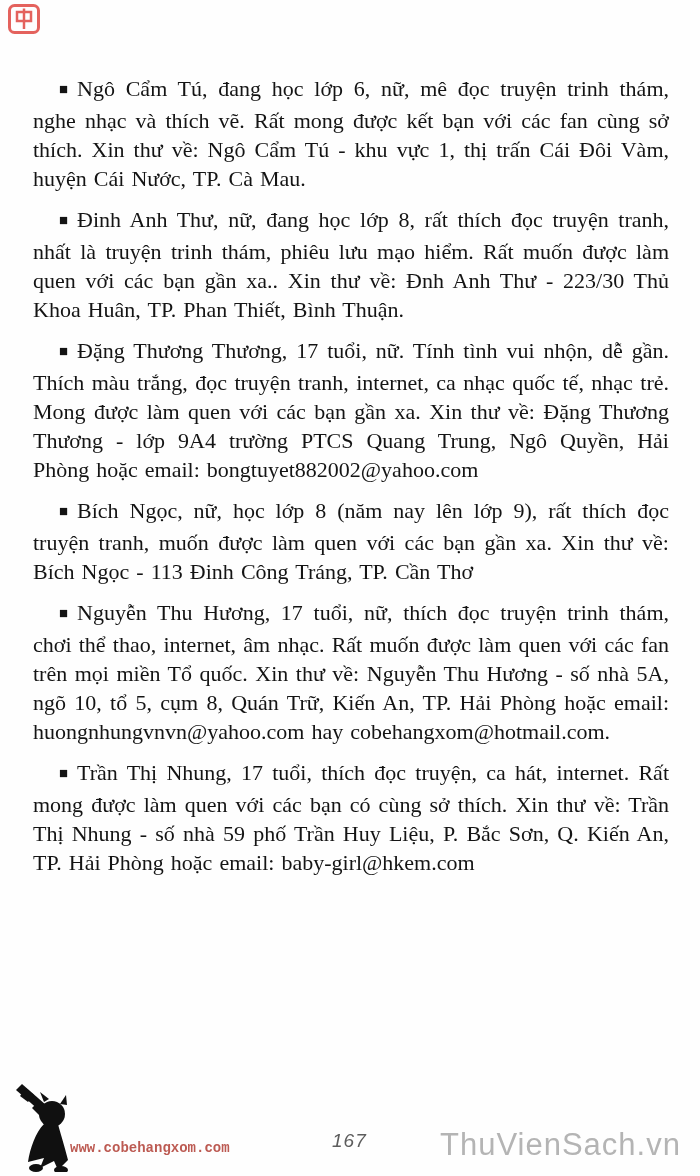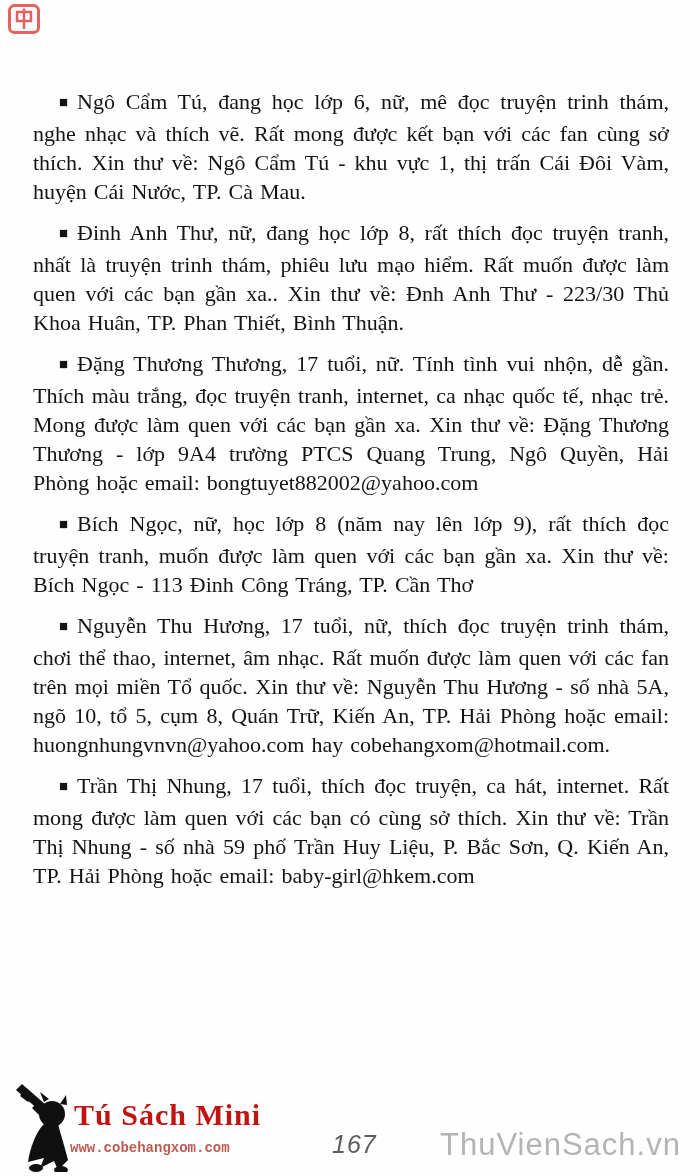"■ Ngô Cẩm Tú, đang" .content { margin-top: 13px -> none }
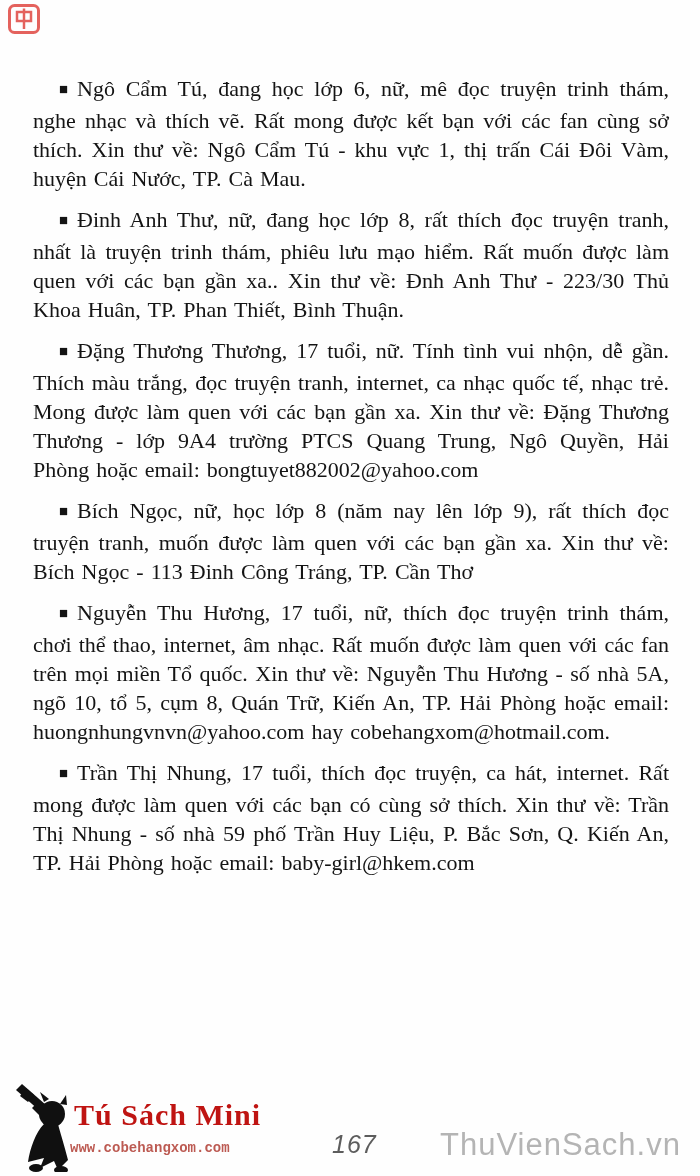"Tú Sách Mini" div.series-title { html: <div>Tú Sách Mini</div> -> none }
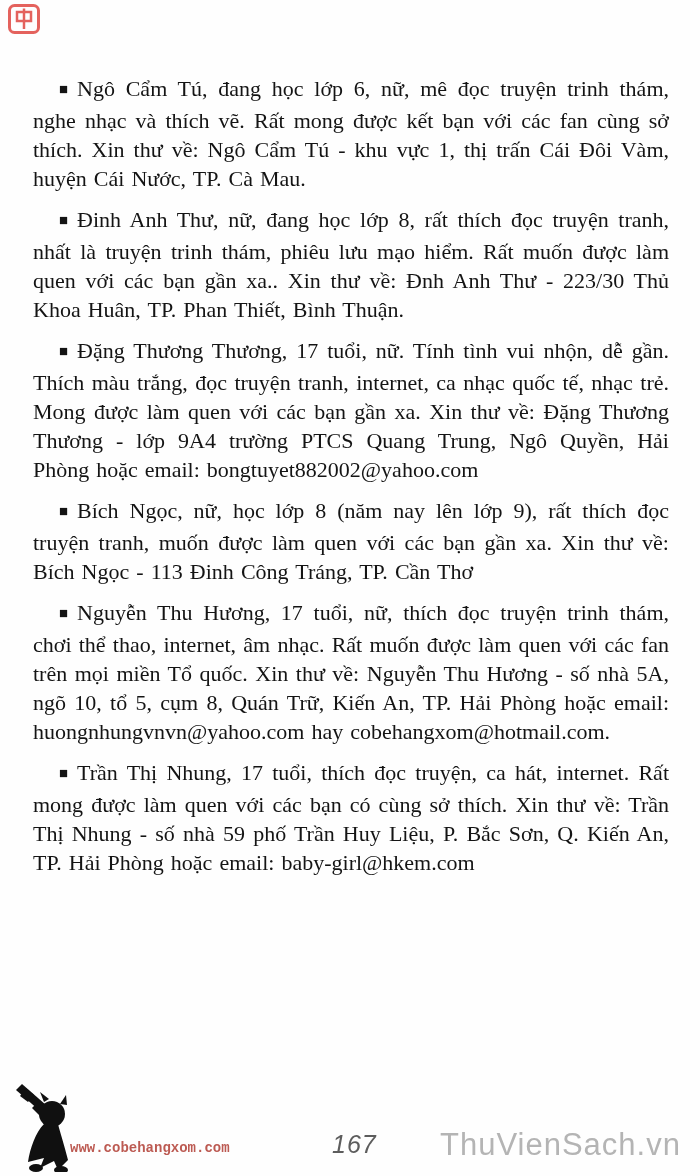"167" .page-number { font-size: 25px -> 19px }
